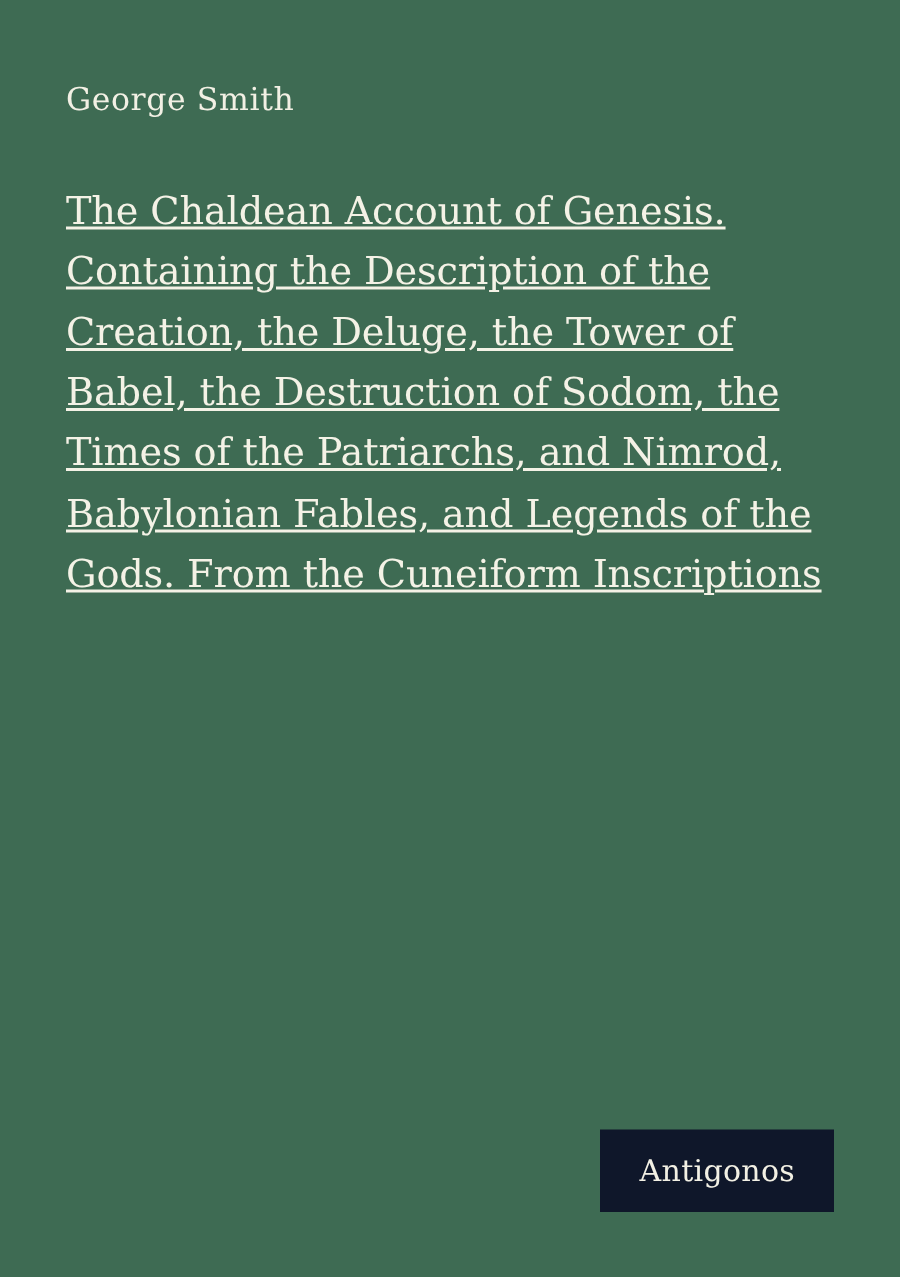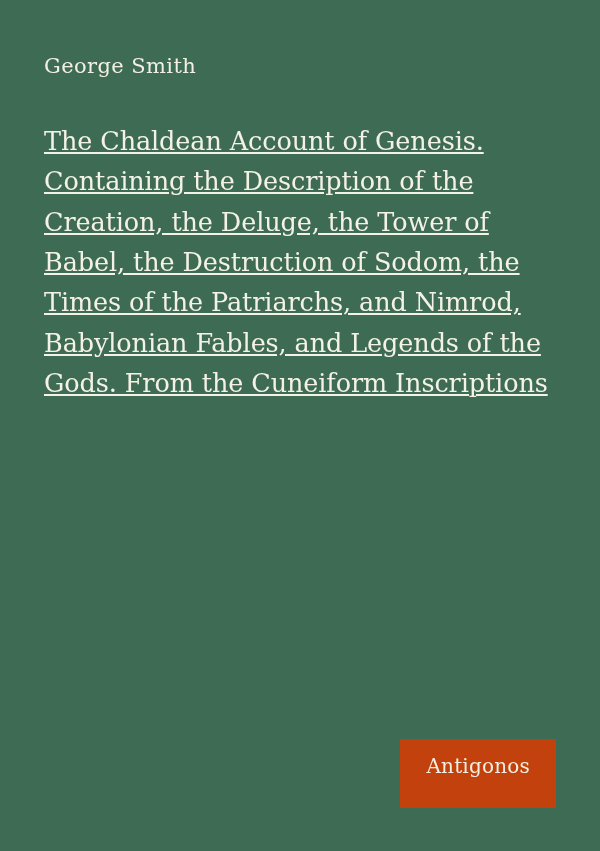"Antigonos" .publisher { background: #c2410c -> #0f172a; padding: 17px 26px 32px 26px -> 17px 26px 18px 26px }
